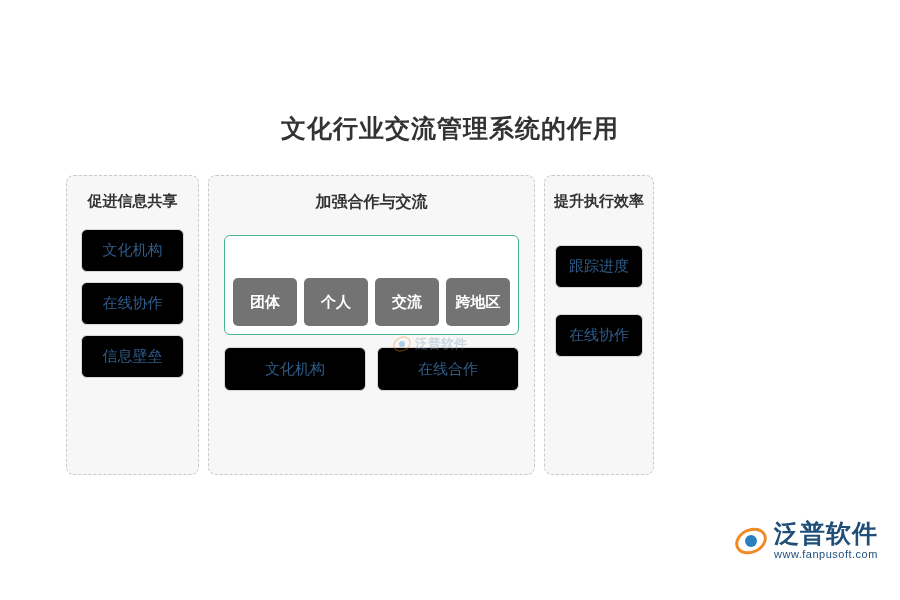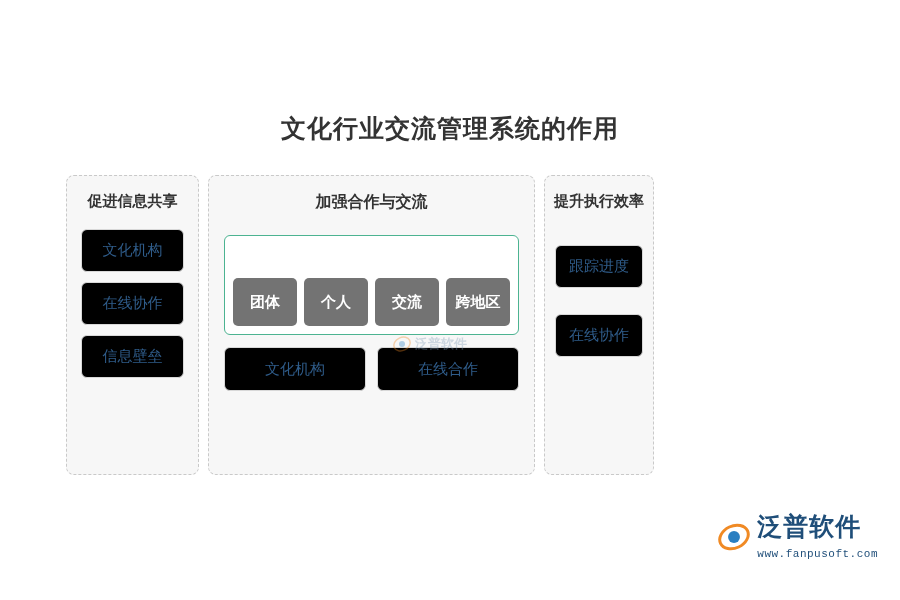"www.fanpusoft.com" .logo-url { font-family: Liberation Mono, monospace -> none; margin-top: 10px -> 3px }
